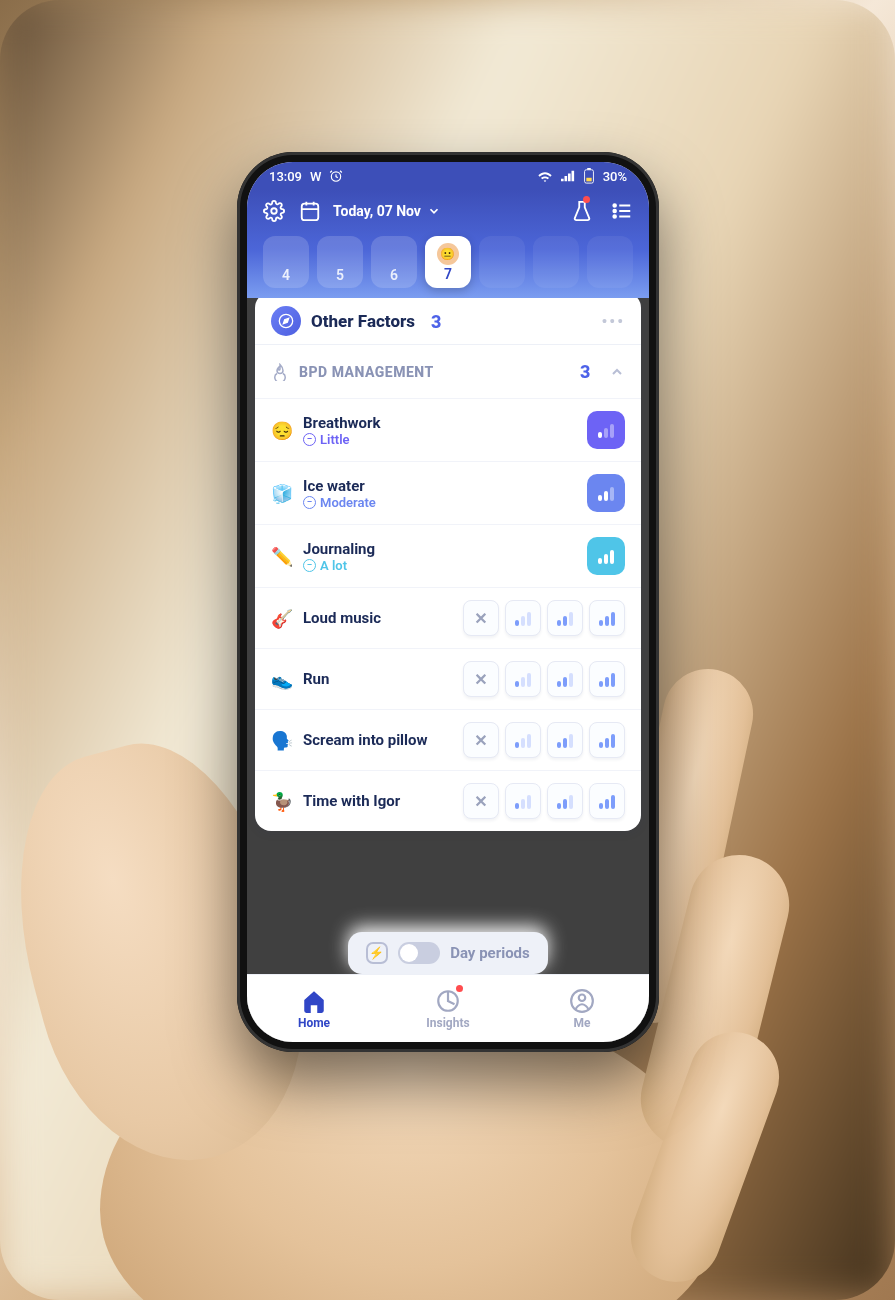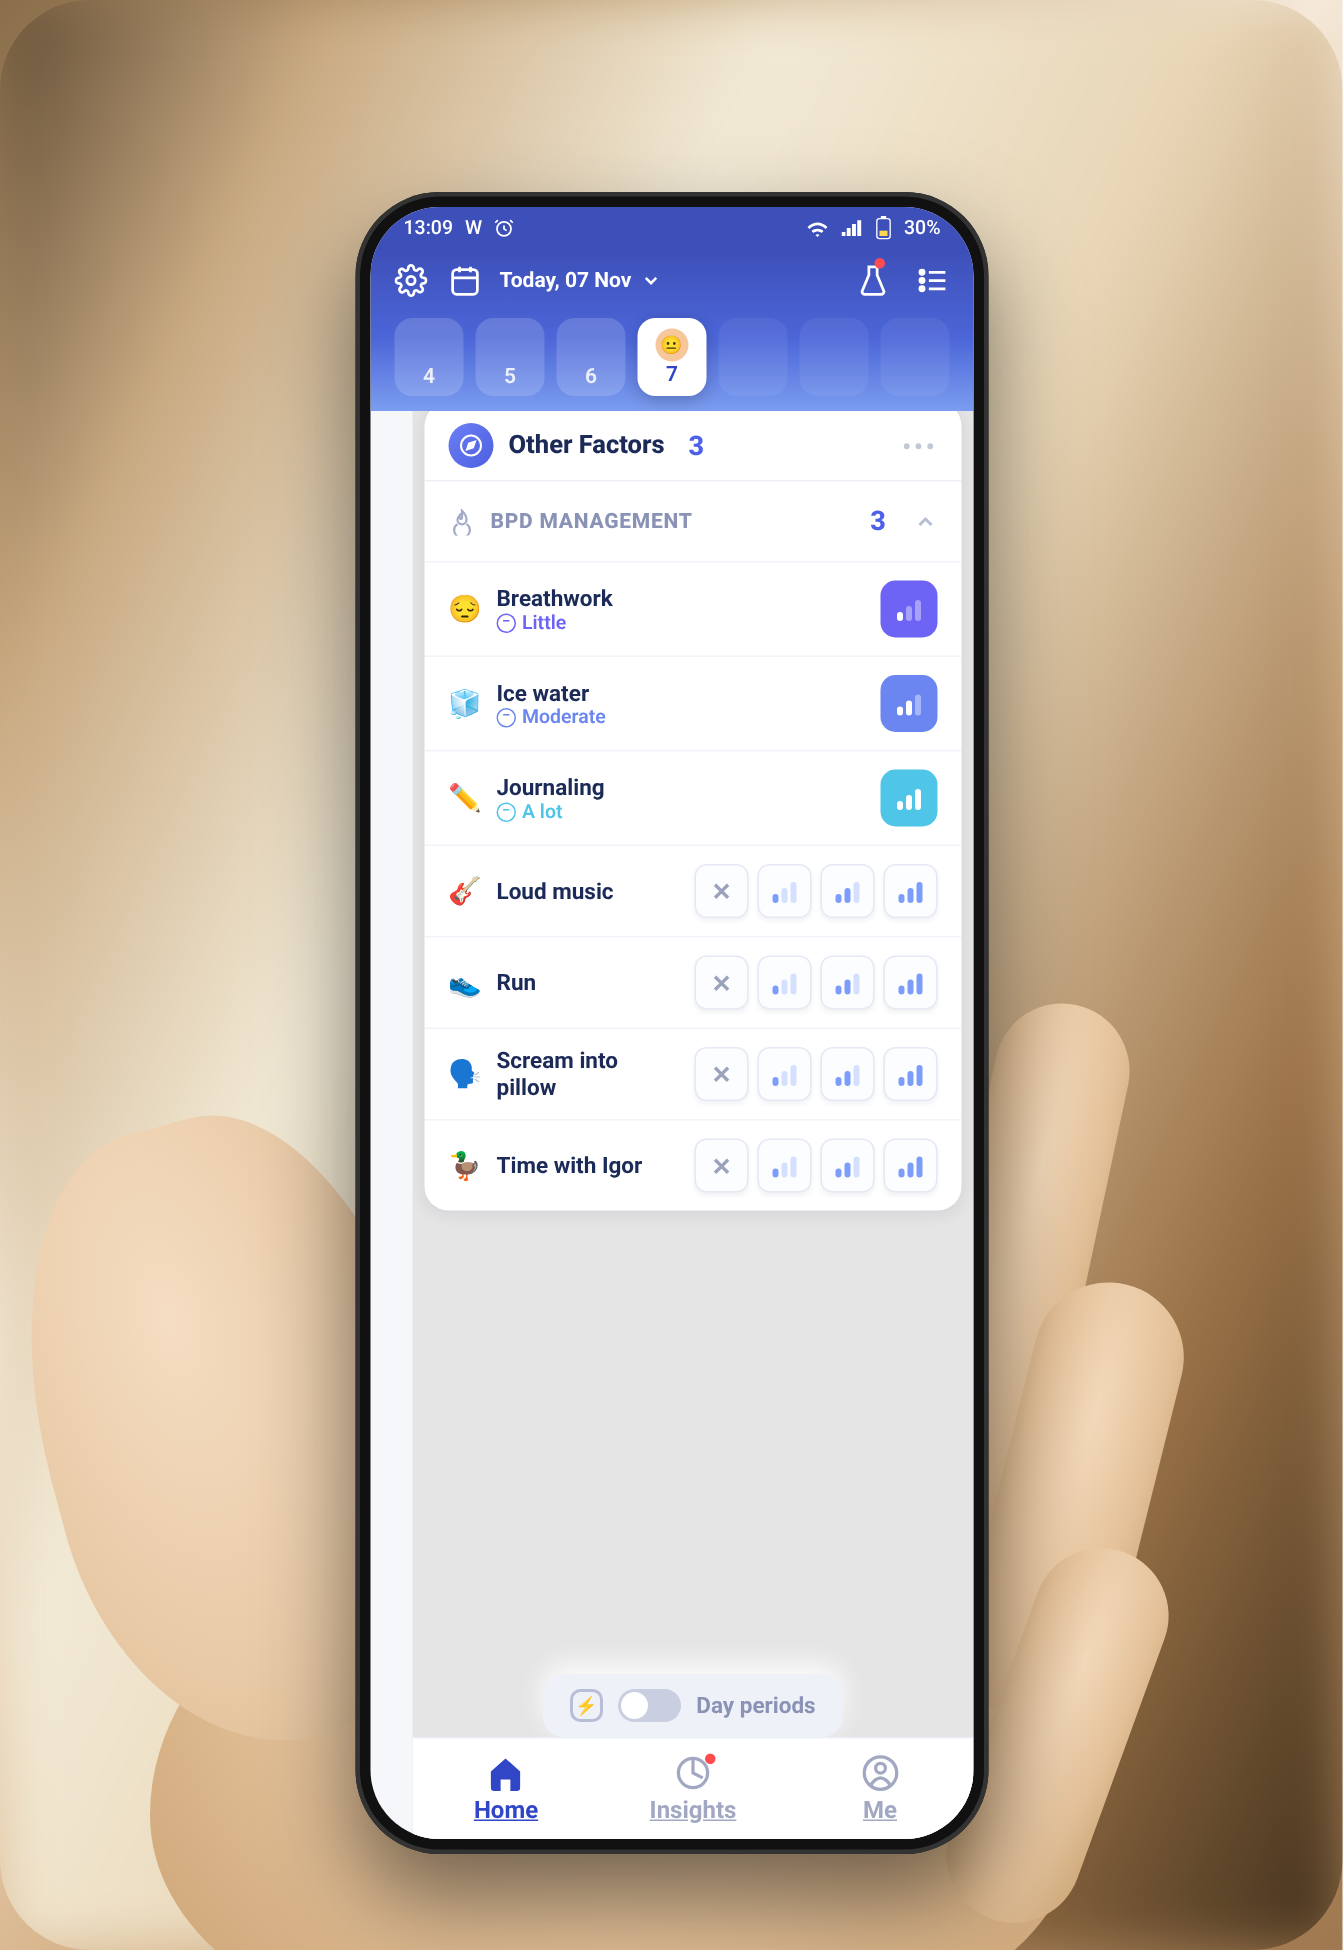"13:09" .phone { height: 1108px -> 900px; top: 128px -> 152px }
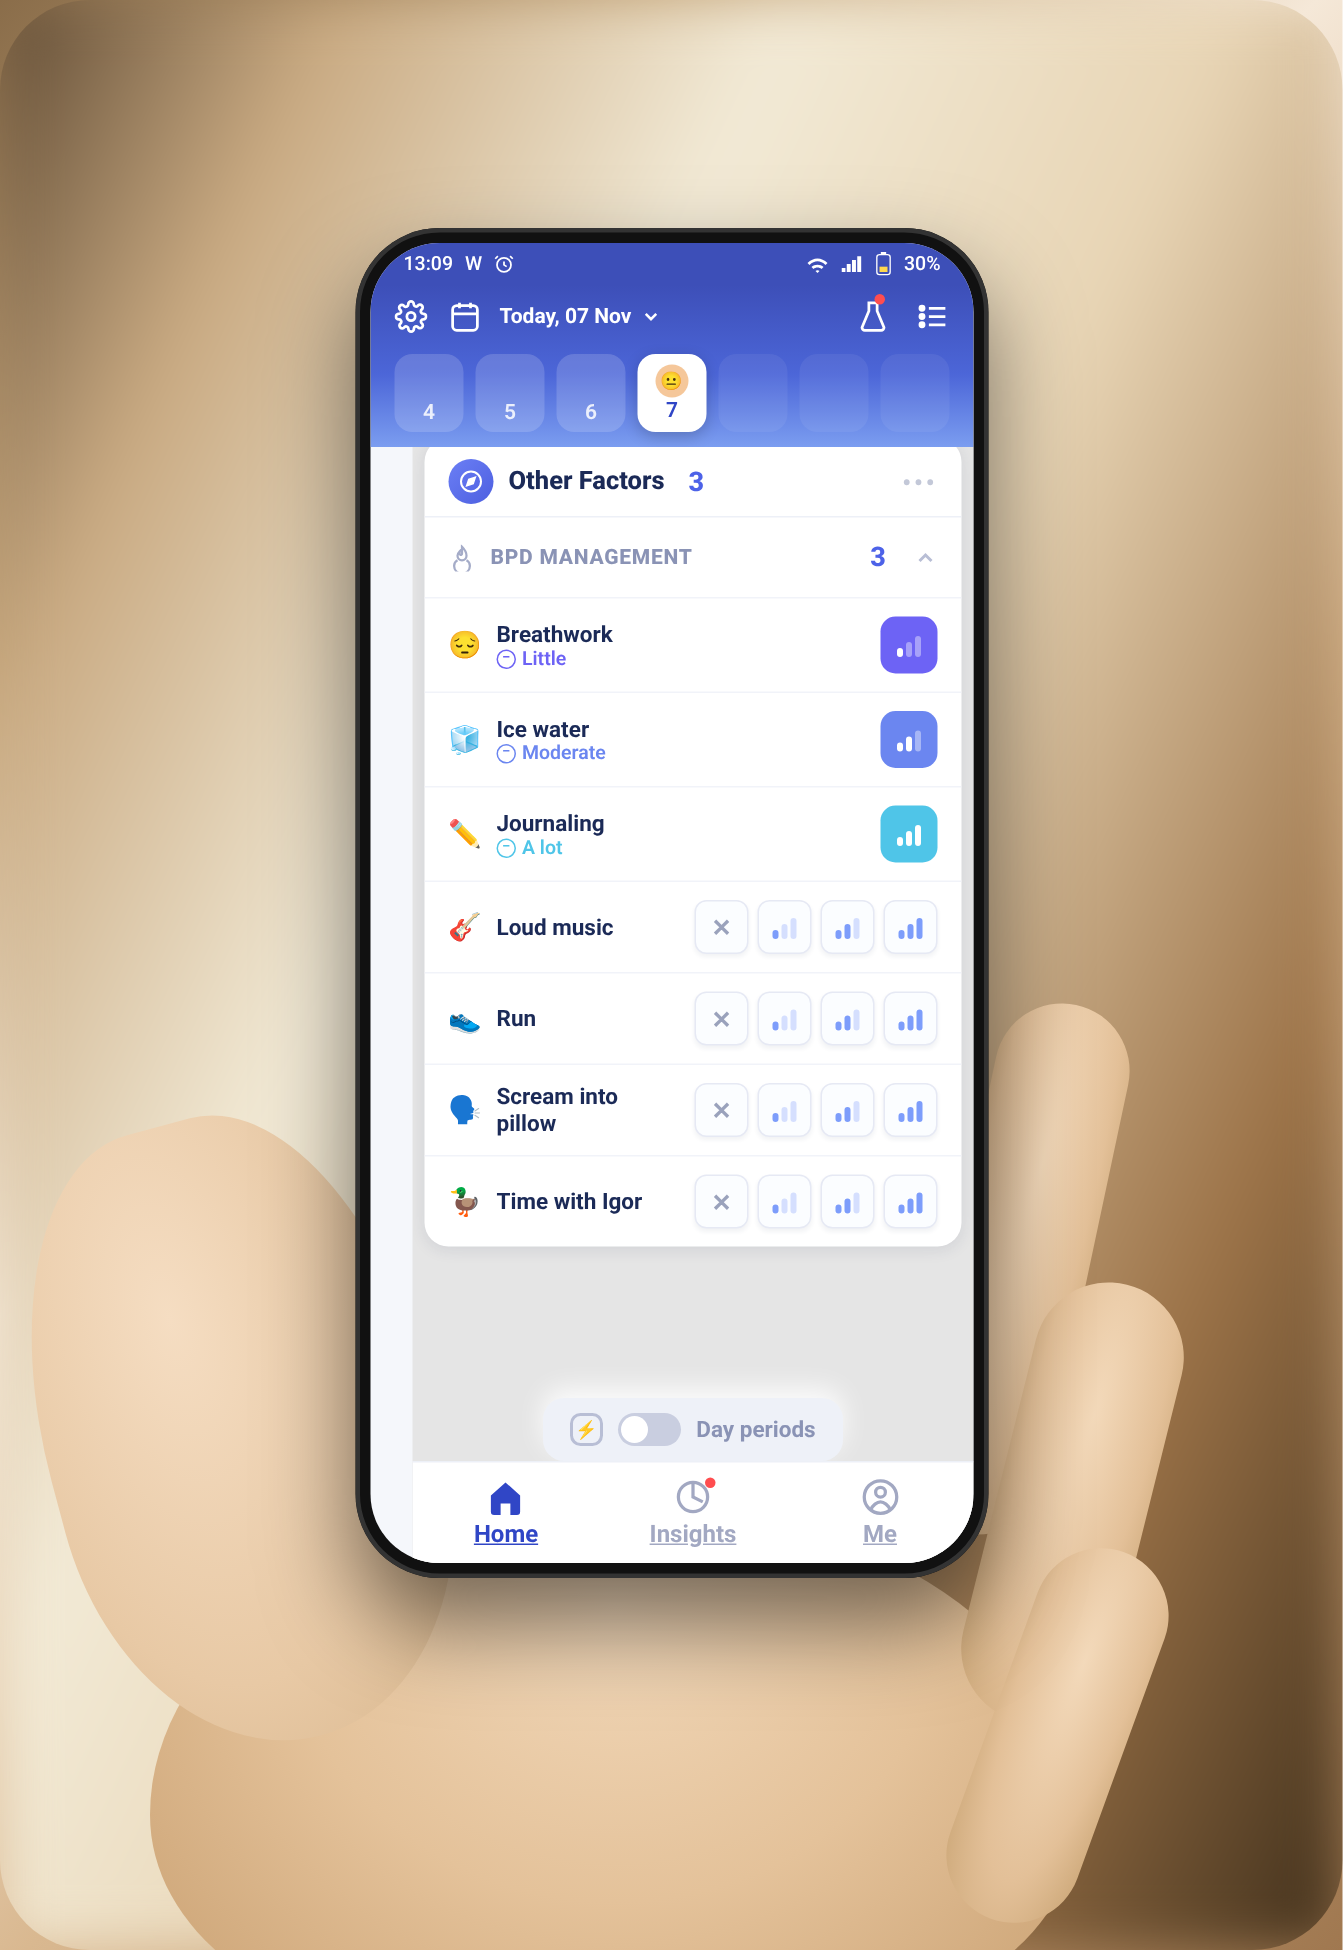"Other Factors" .content { background: #e5e5e5 -> #404040; margin-left: 28px -> none }
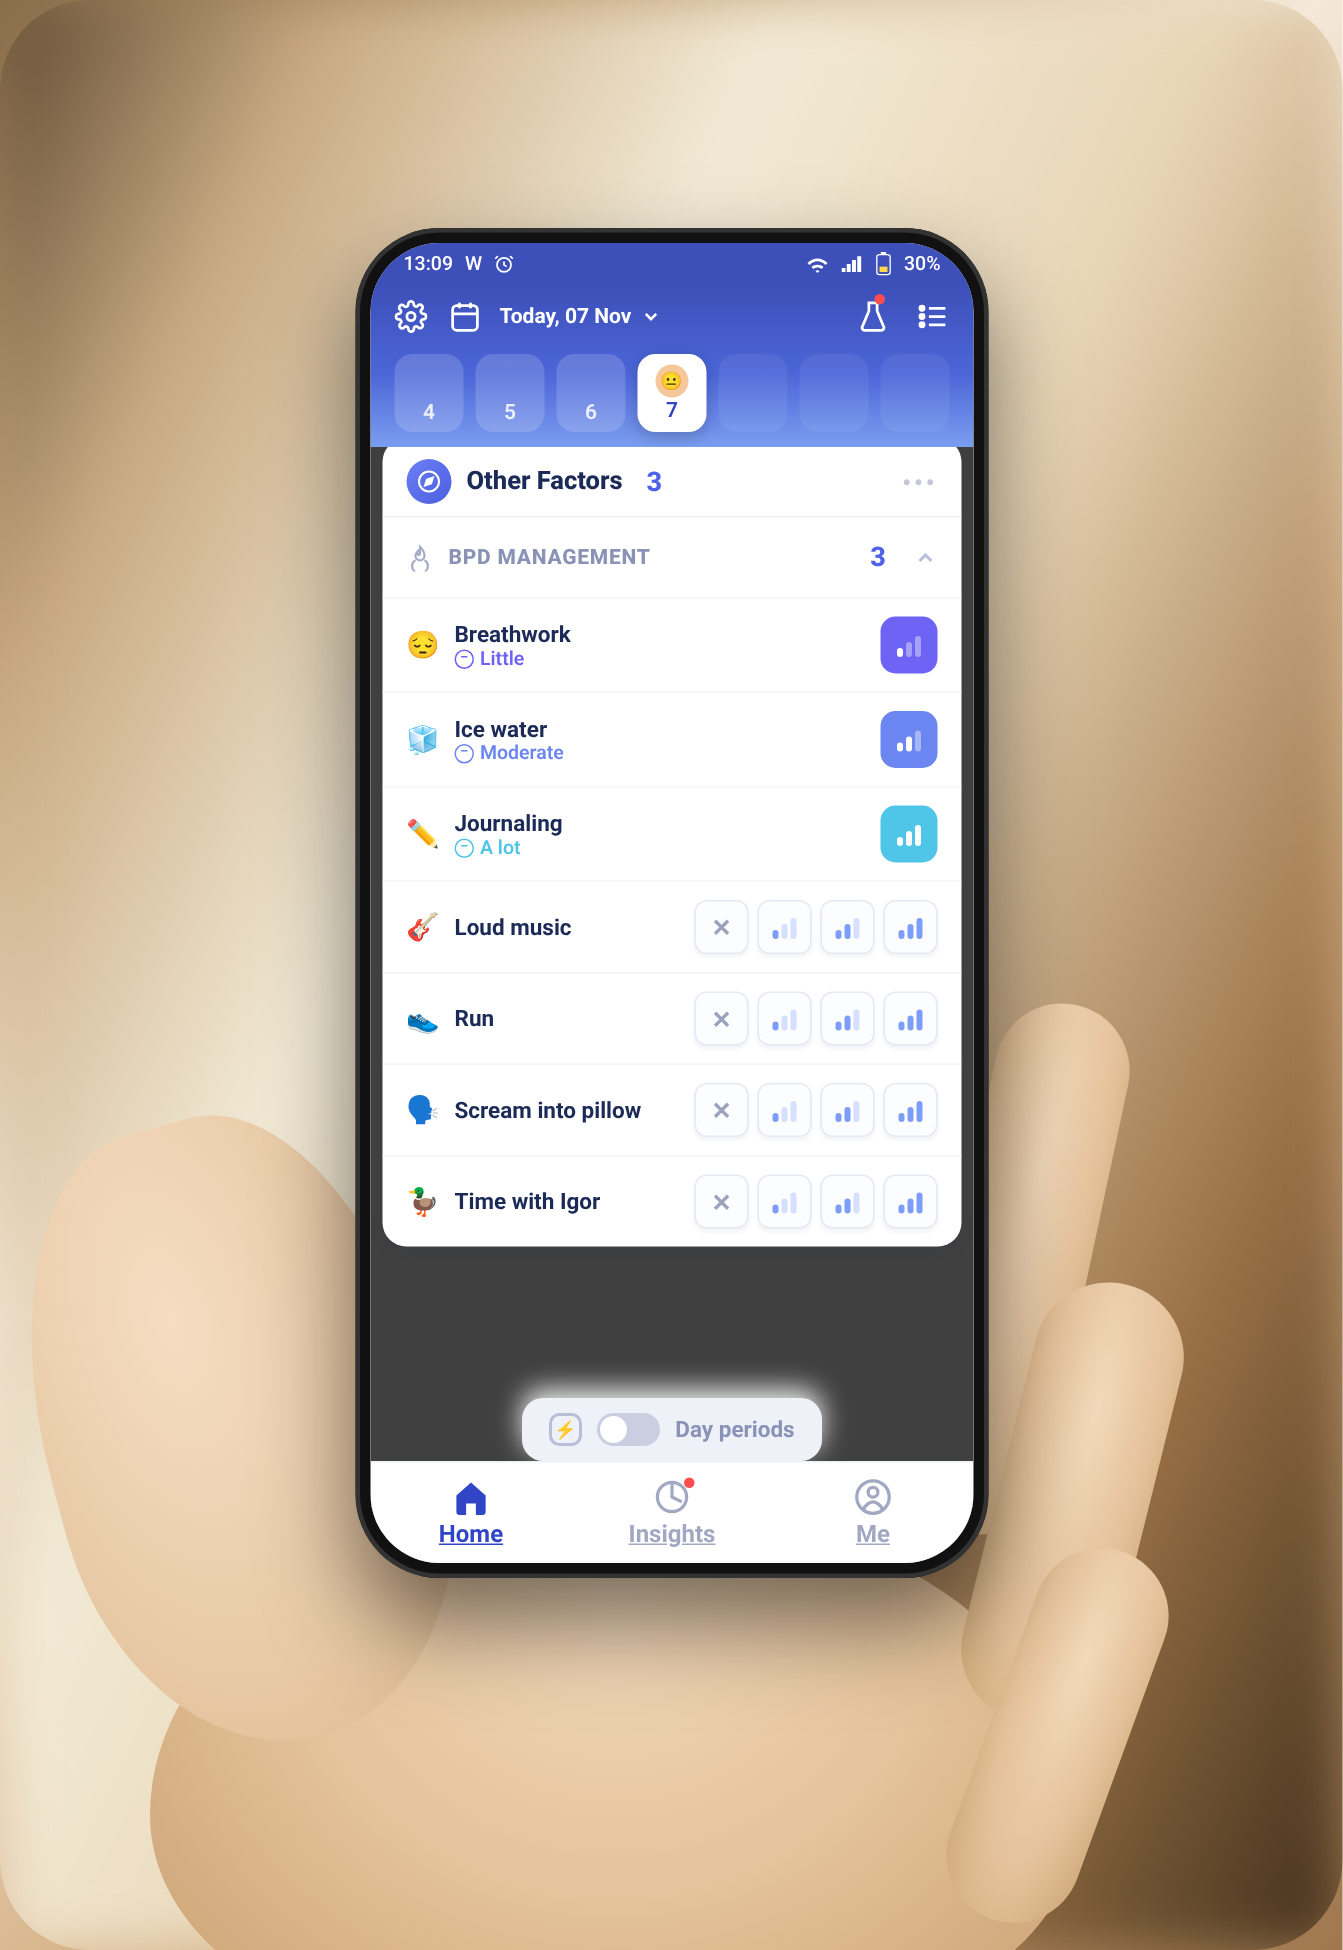"Home" .nav-item { font-size: 16px -> 12px; text-decoration: underline -> none }
